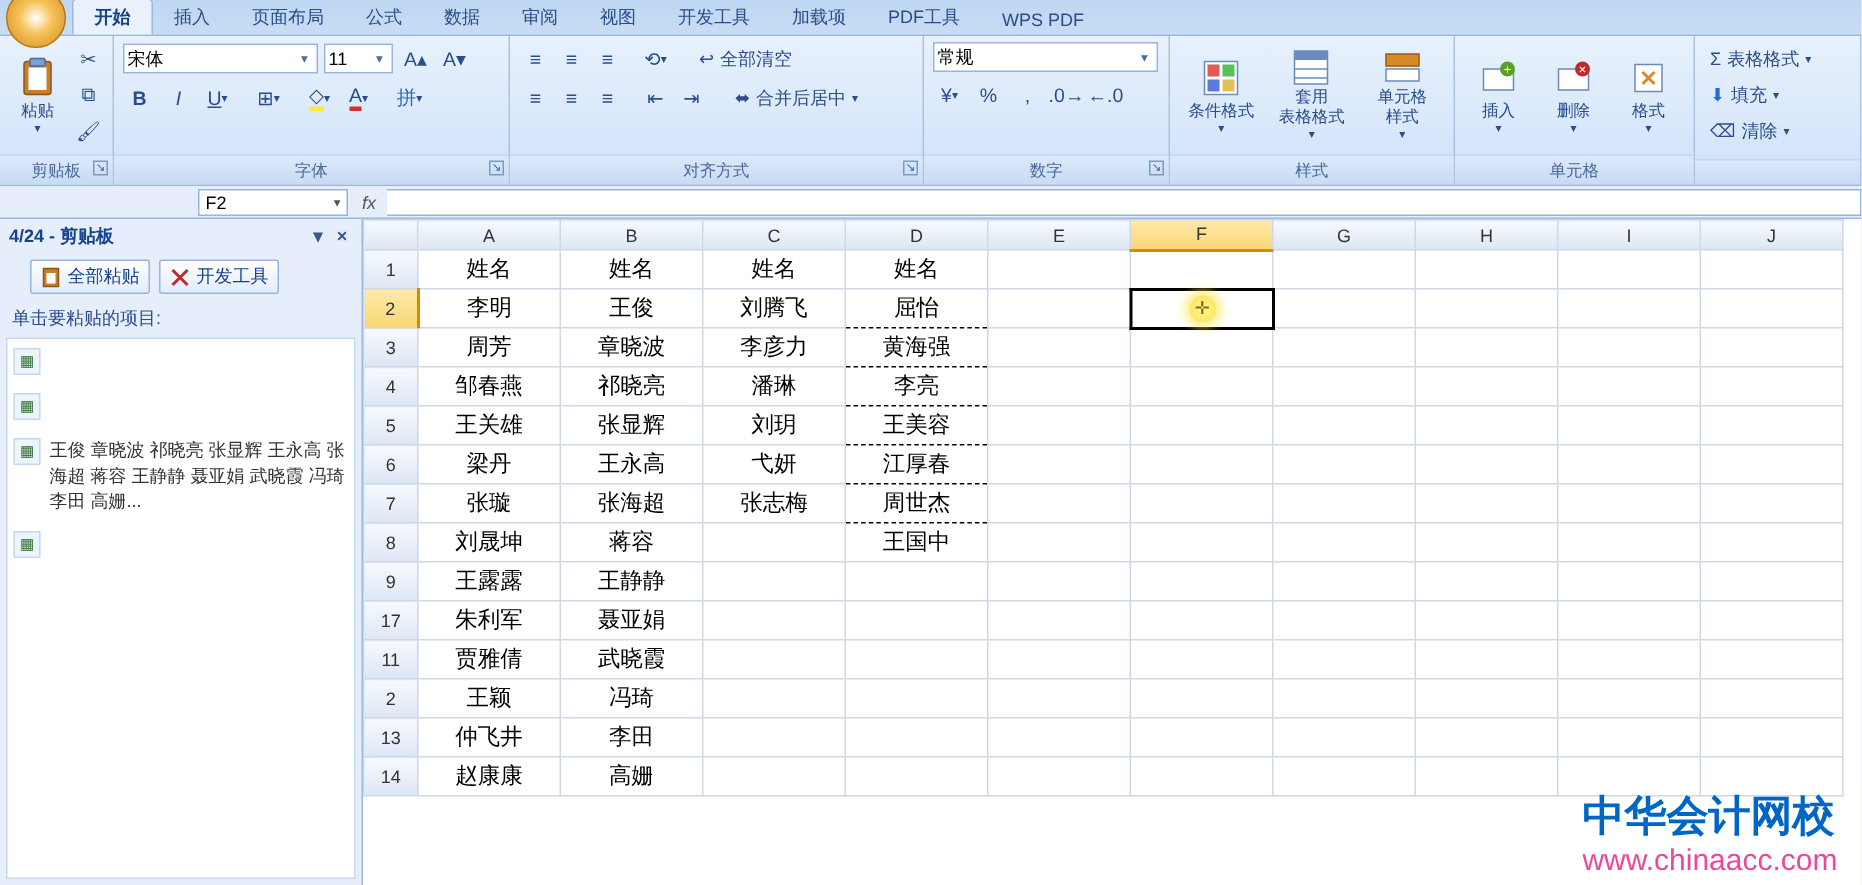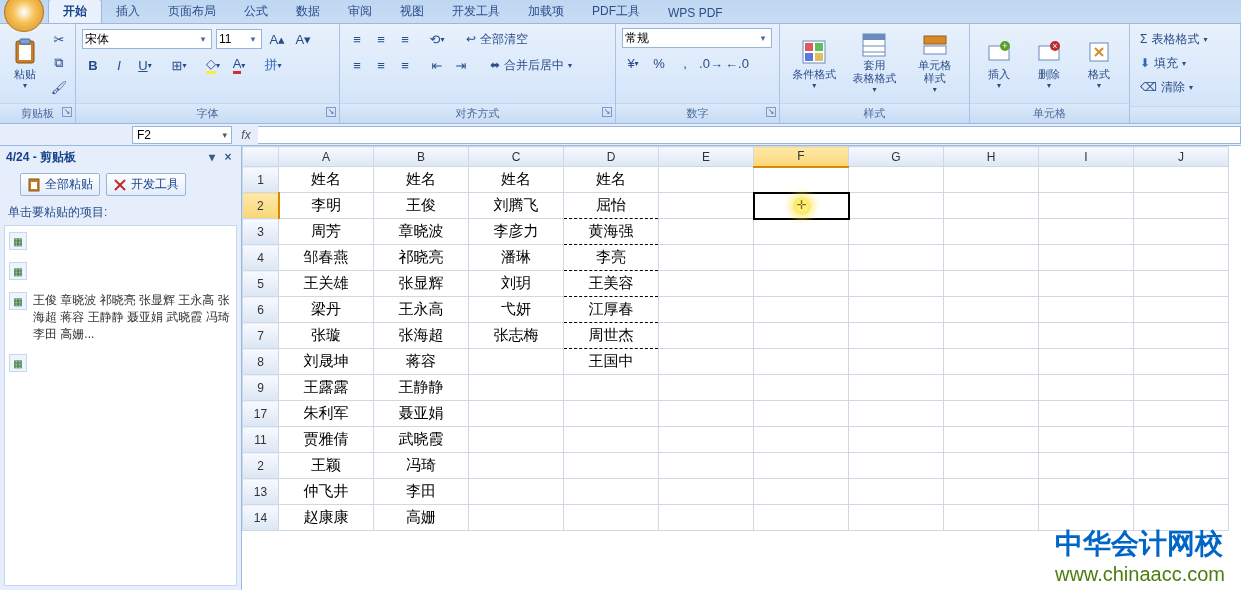"www.chinaacc.com" .watermark .l2 { color: #4d7c0f -> #ec4899 }
